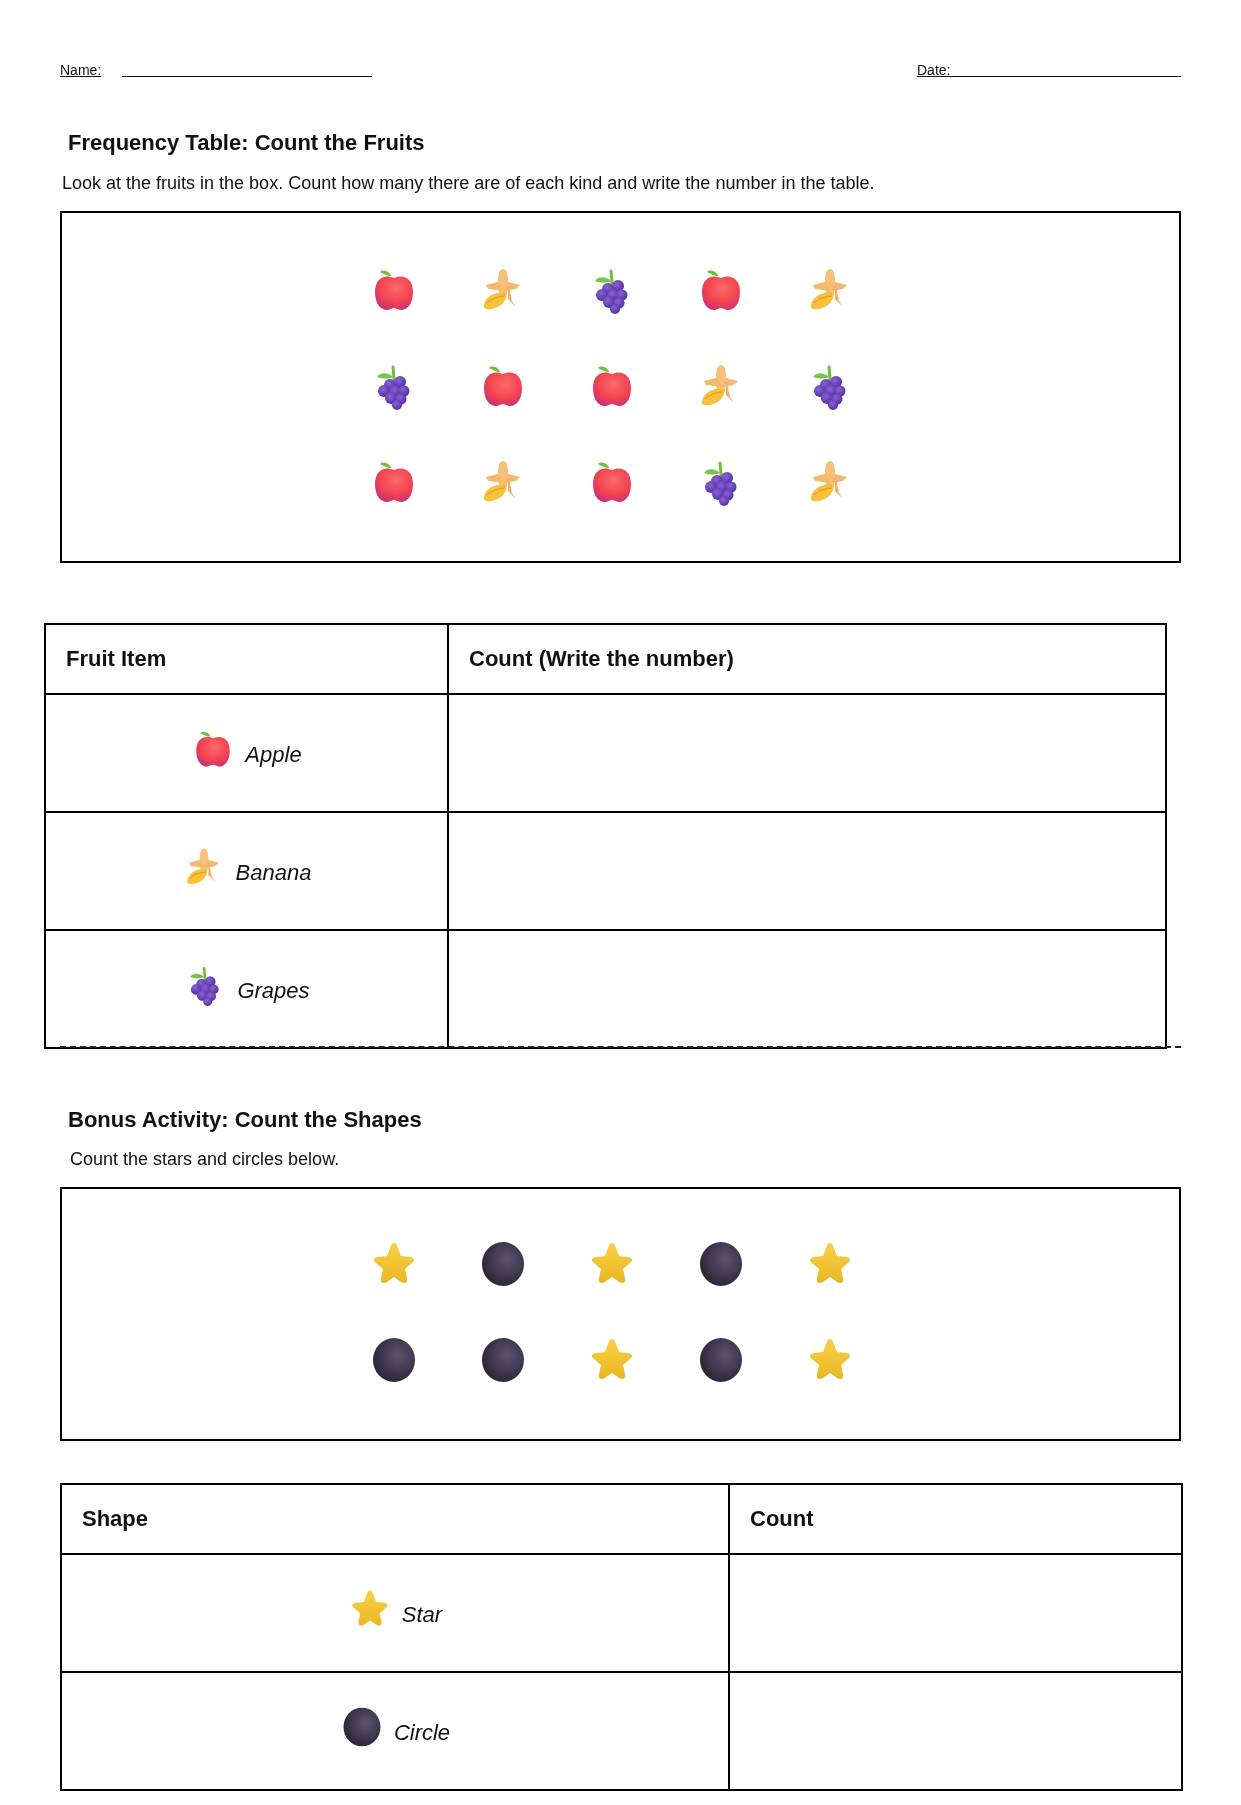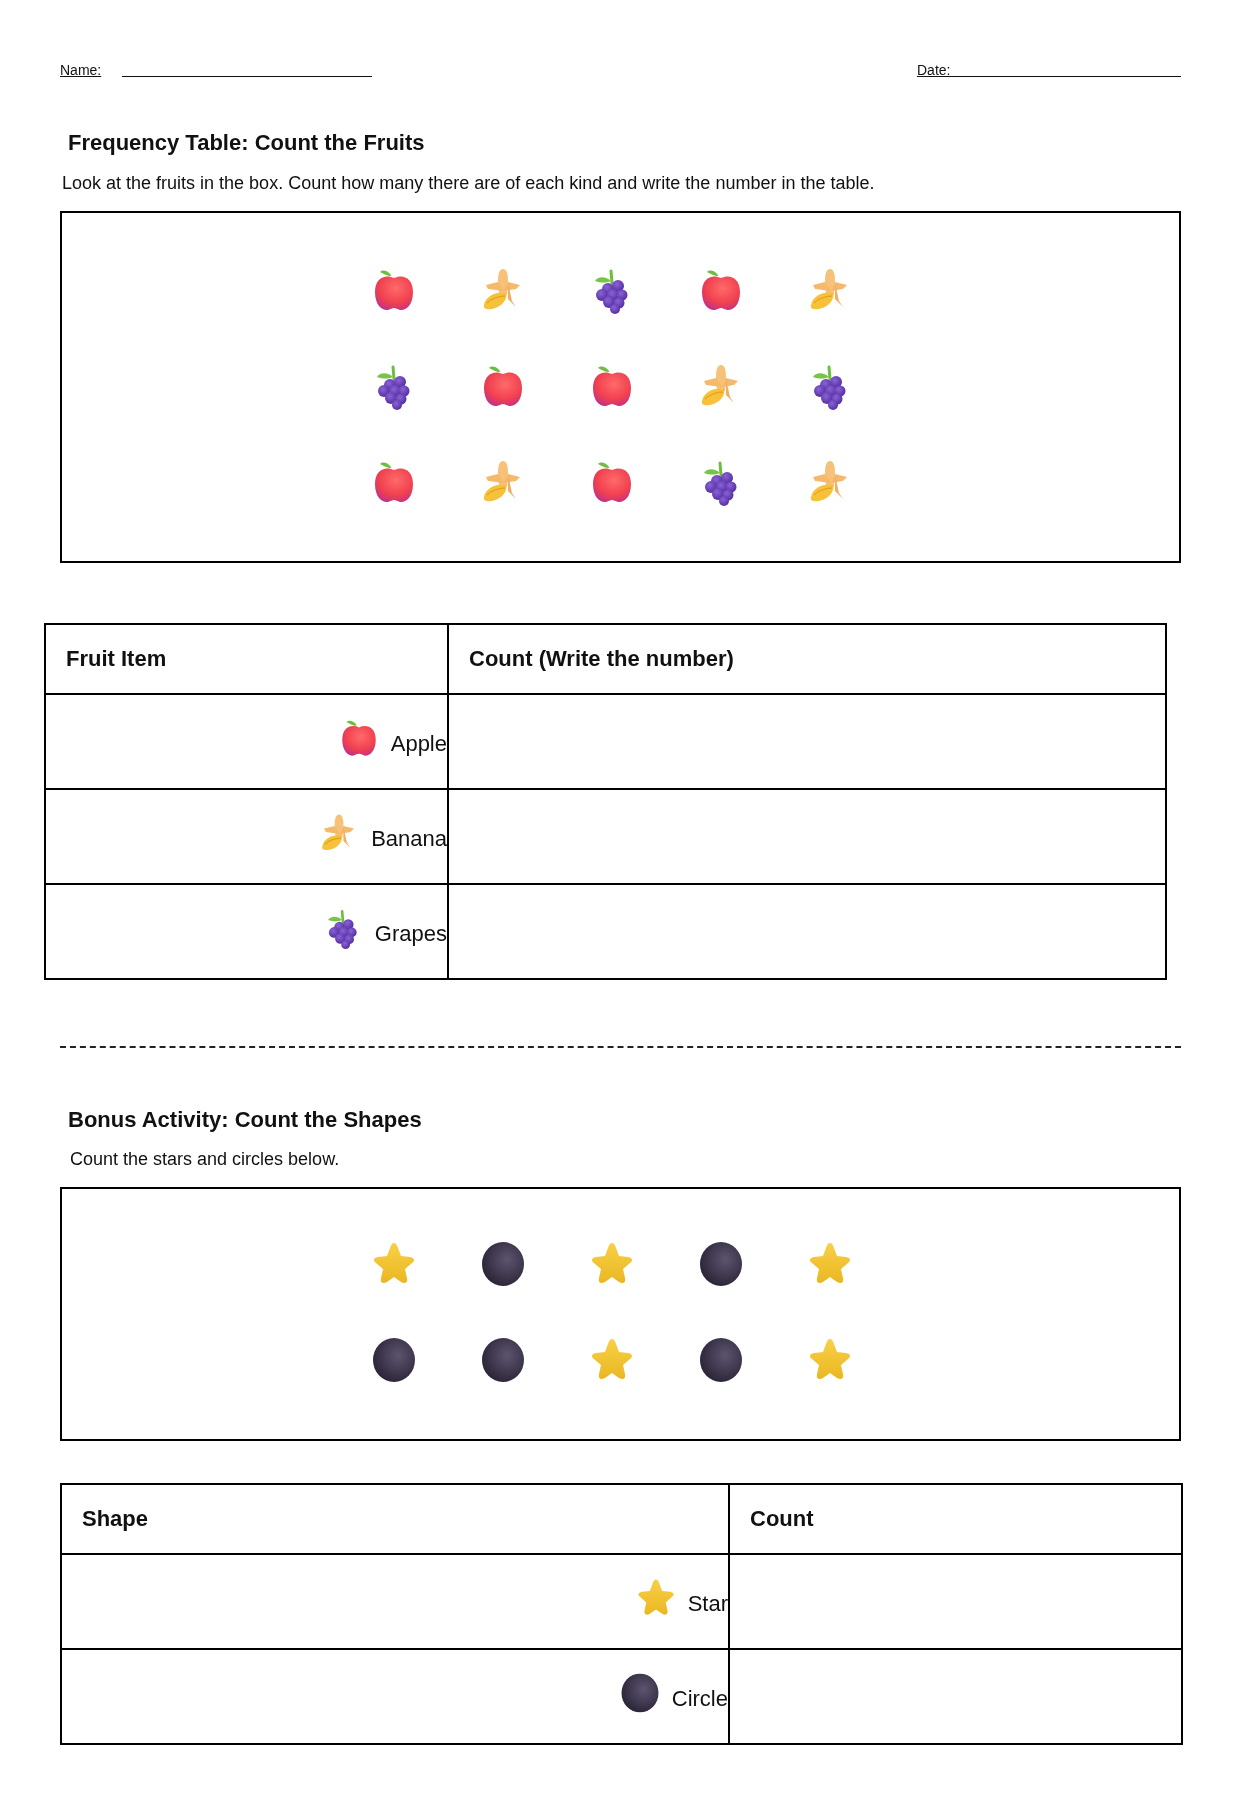"Apple" table.worksheet td.item-cell { font-style: none -> italic; height: 95px -> 118px; text-align: right -> center }
